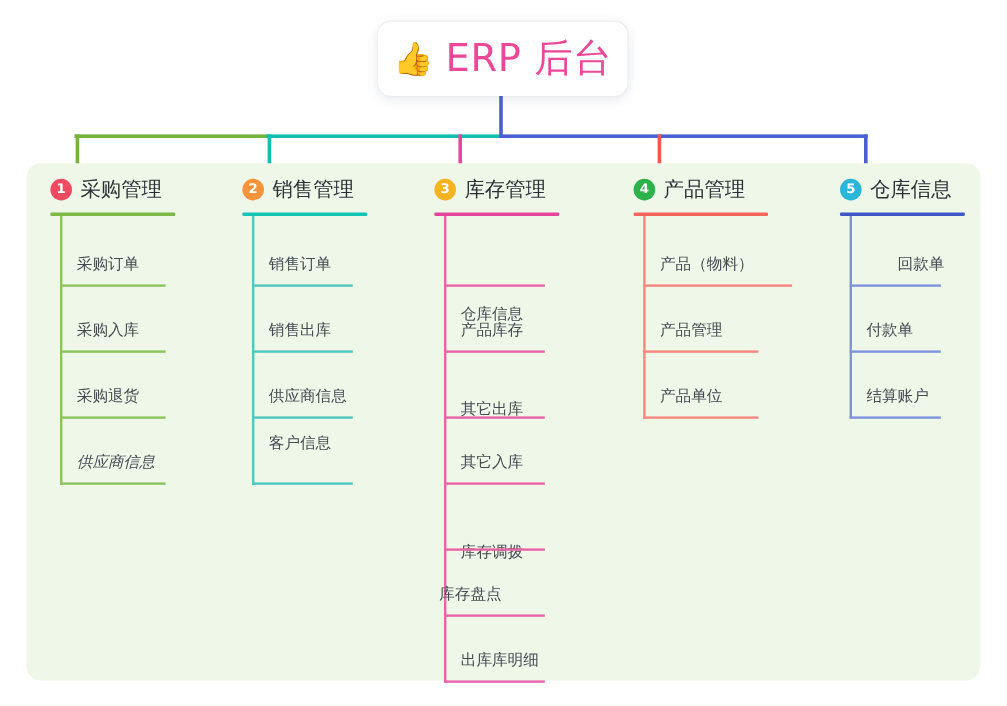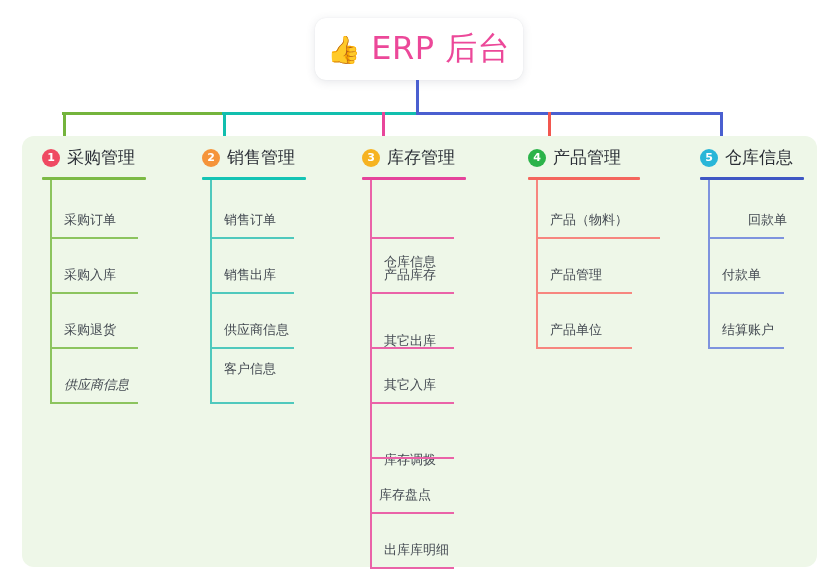"库存盘点" div.leaf { left: 379px -> 366px }
